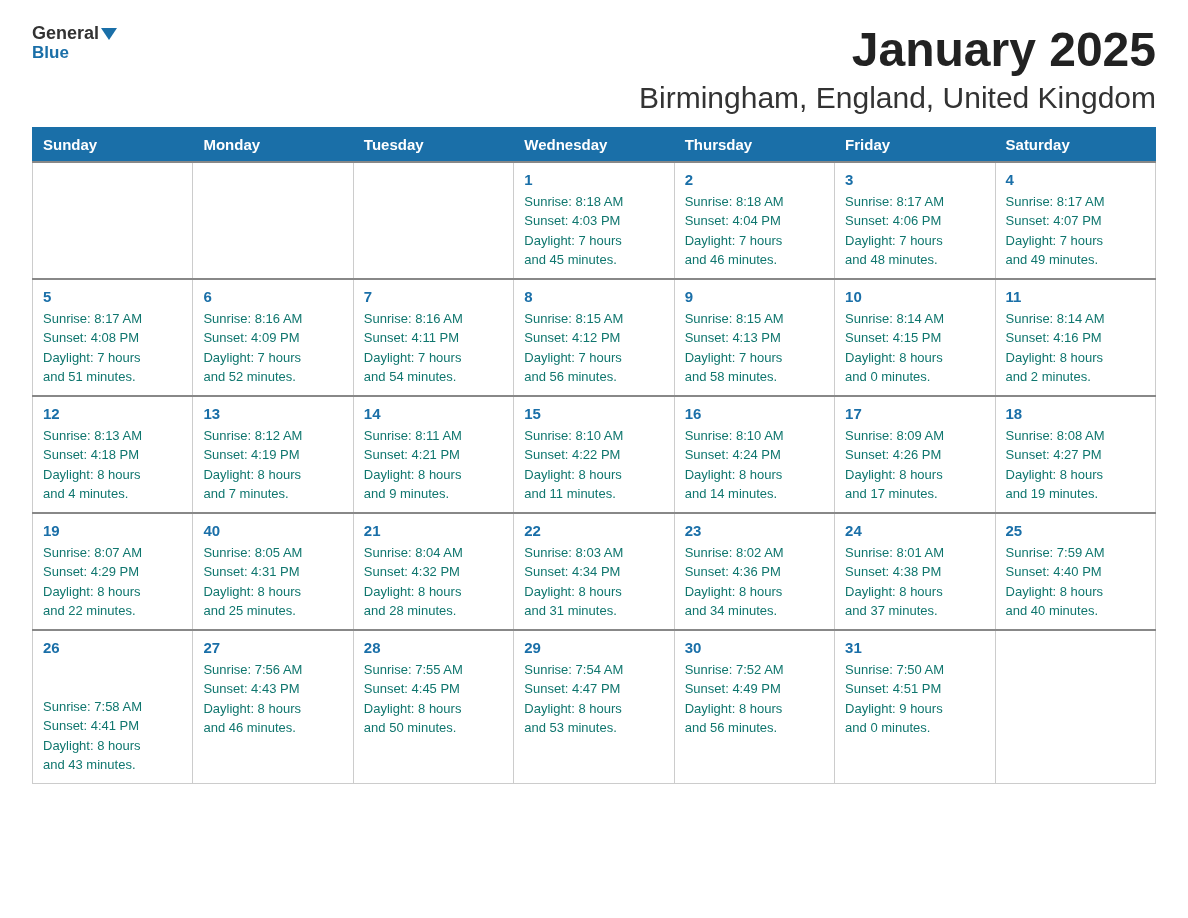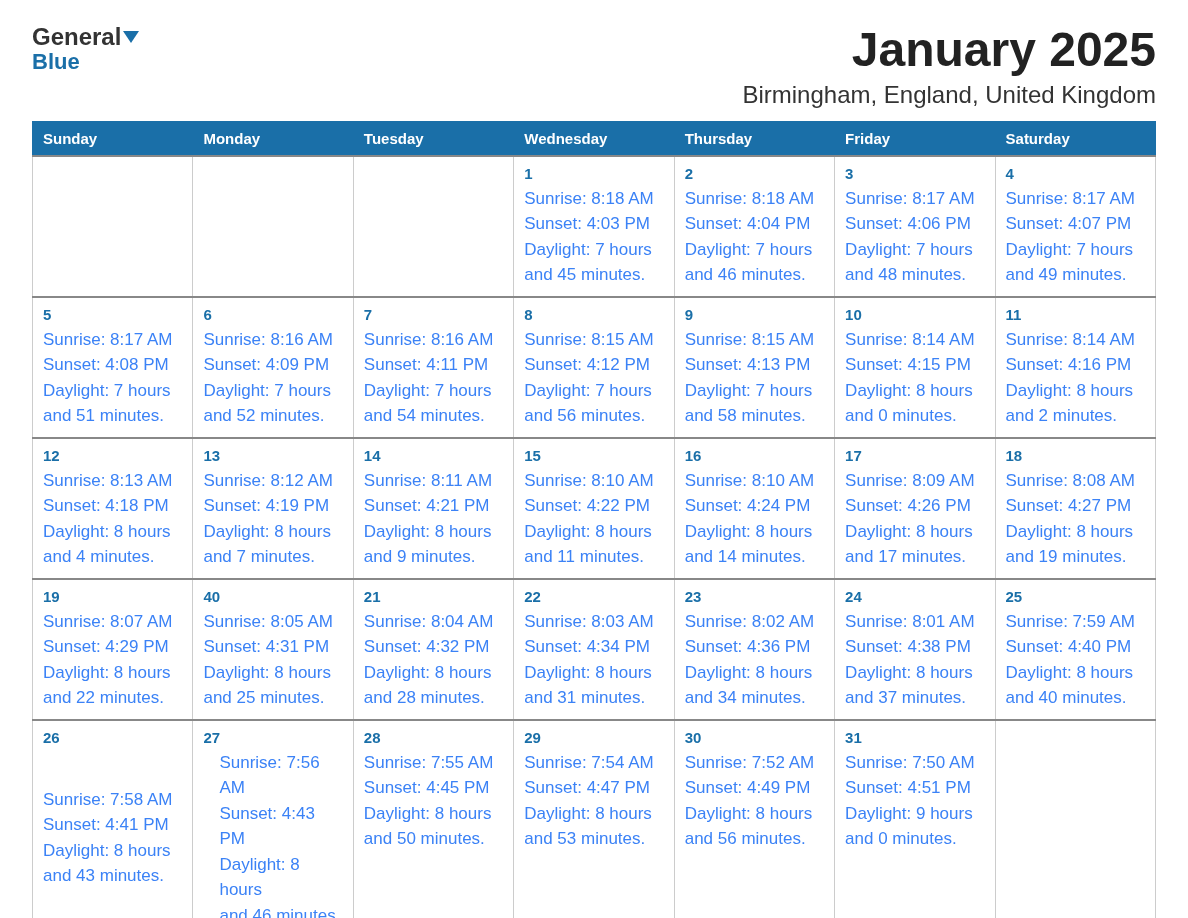"General" .logo-general { font-size: 24px -> 18px }
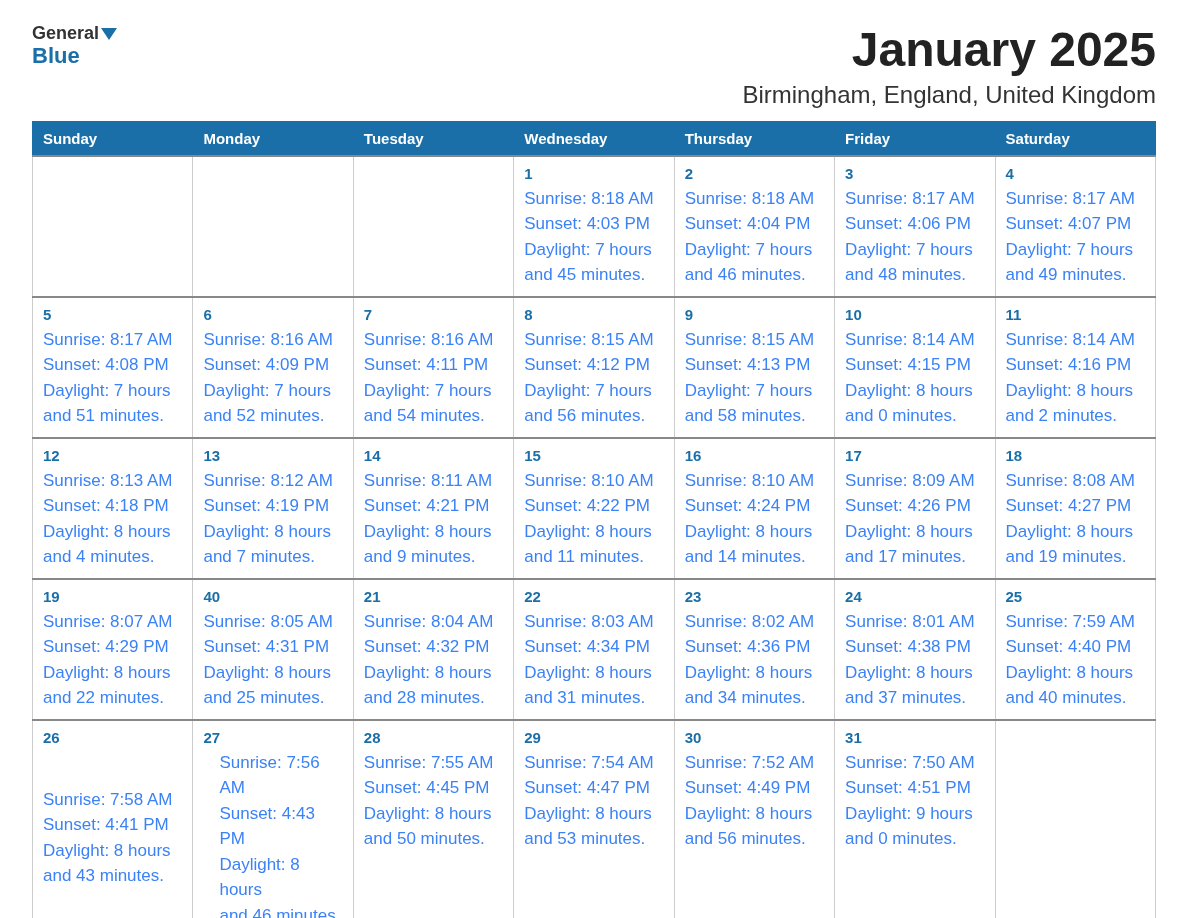"Blue" .logo-blue { font-size: 22px -> 17px }
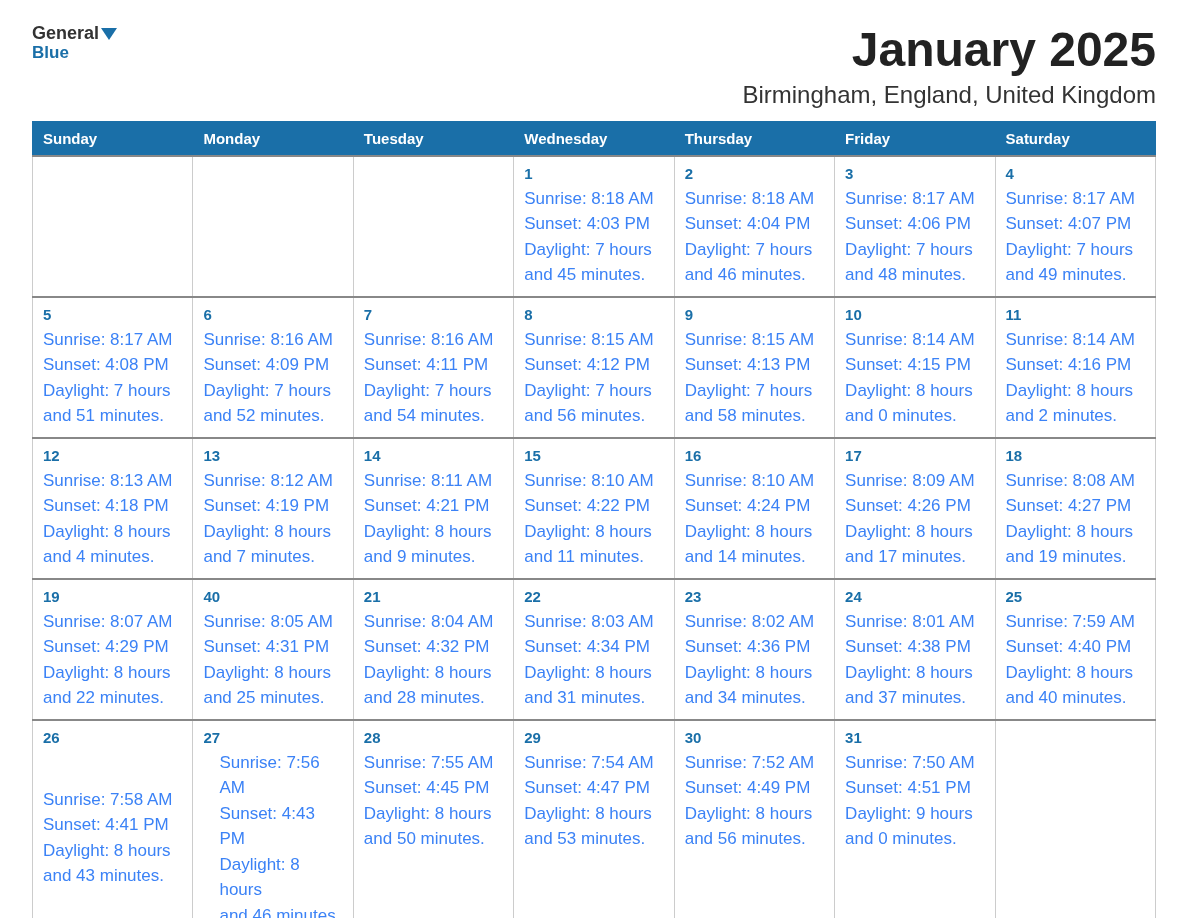"Birmingham, England, United Kingdom" .calendar-subtitle { font-size: 24px -> 30px }
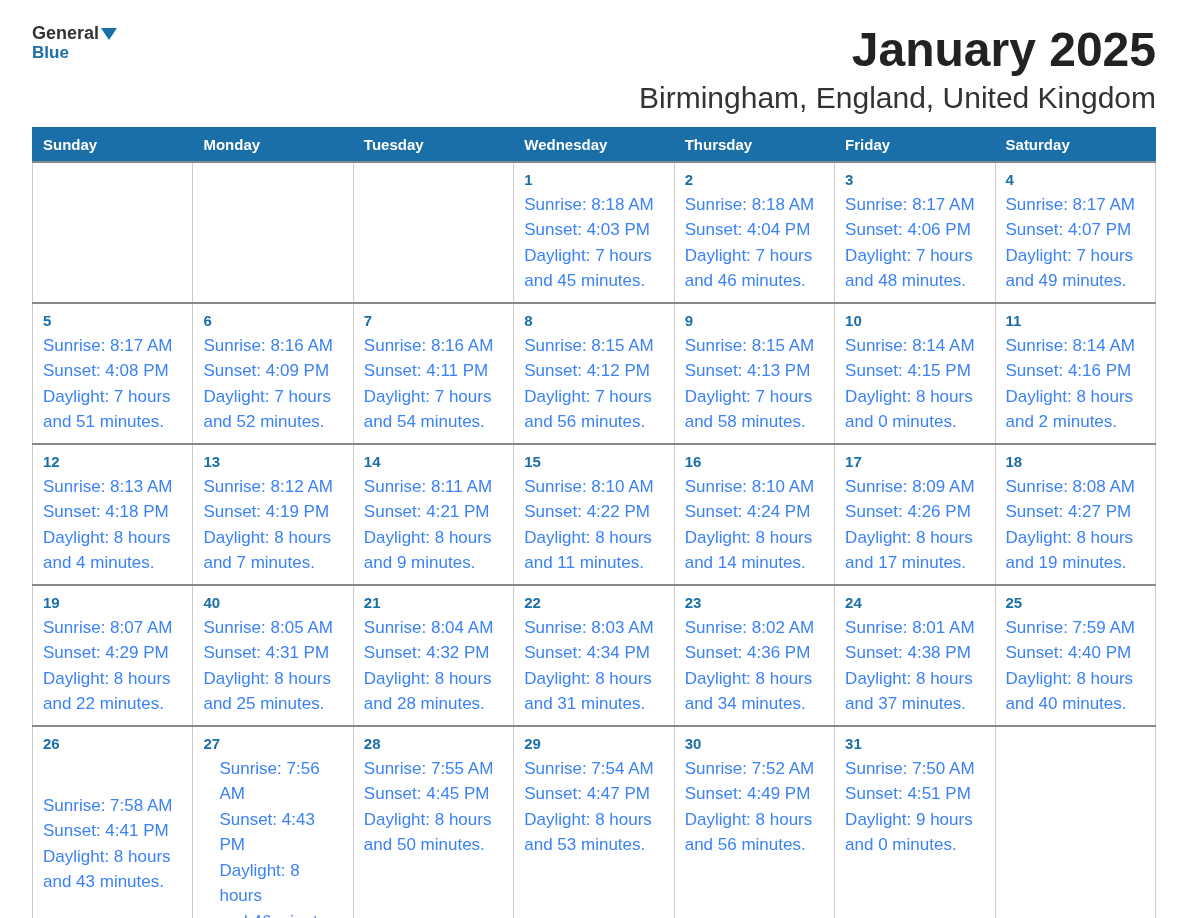"Sunrise: 8:18 AM" .day-info { color: #3b82f6 -> #0f766e; font-size: 17px -> 13px }
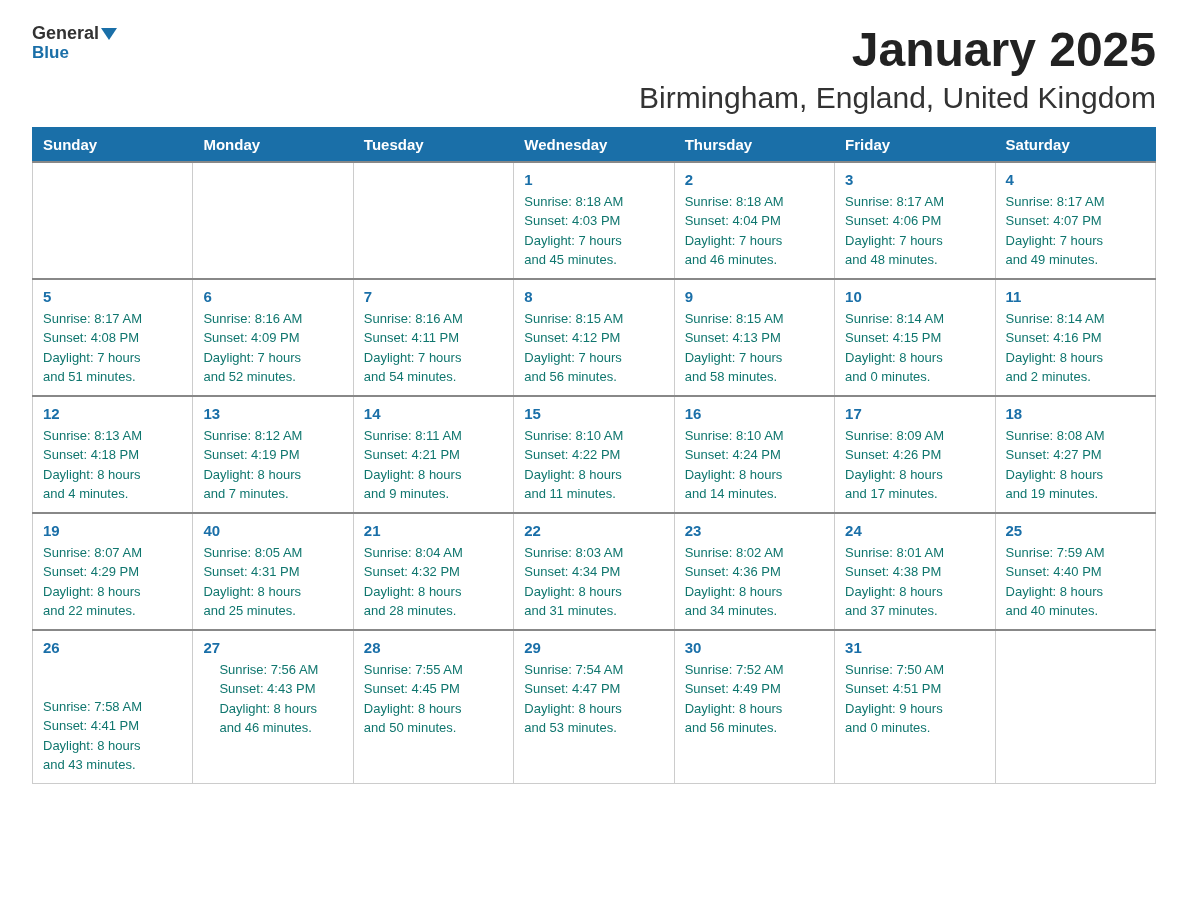"Sunrise: 7:56 AM" div.day-info { margin-left: 16px -> none }
